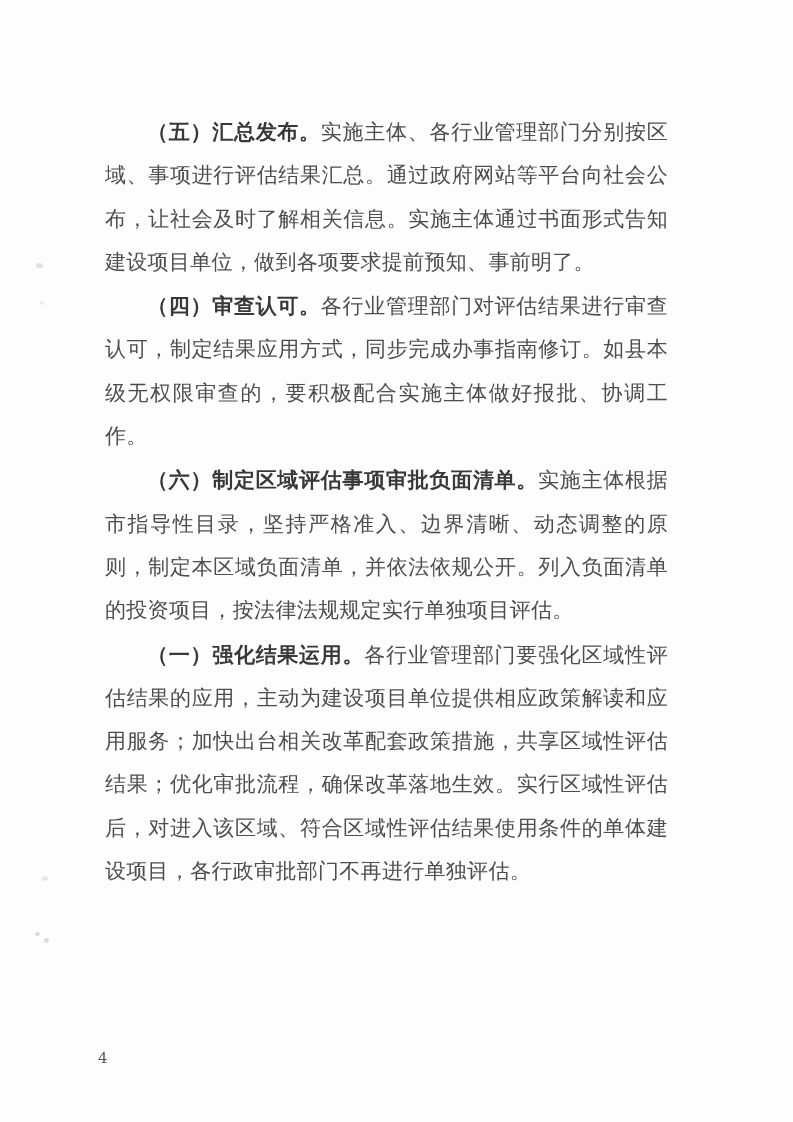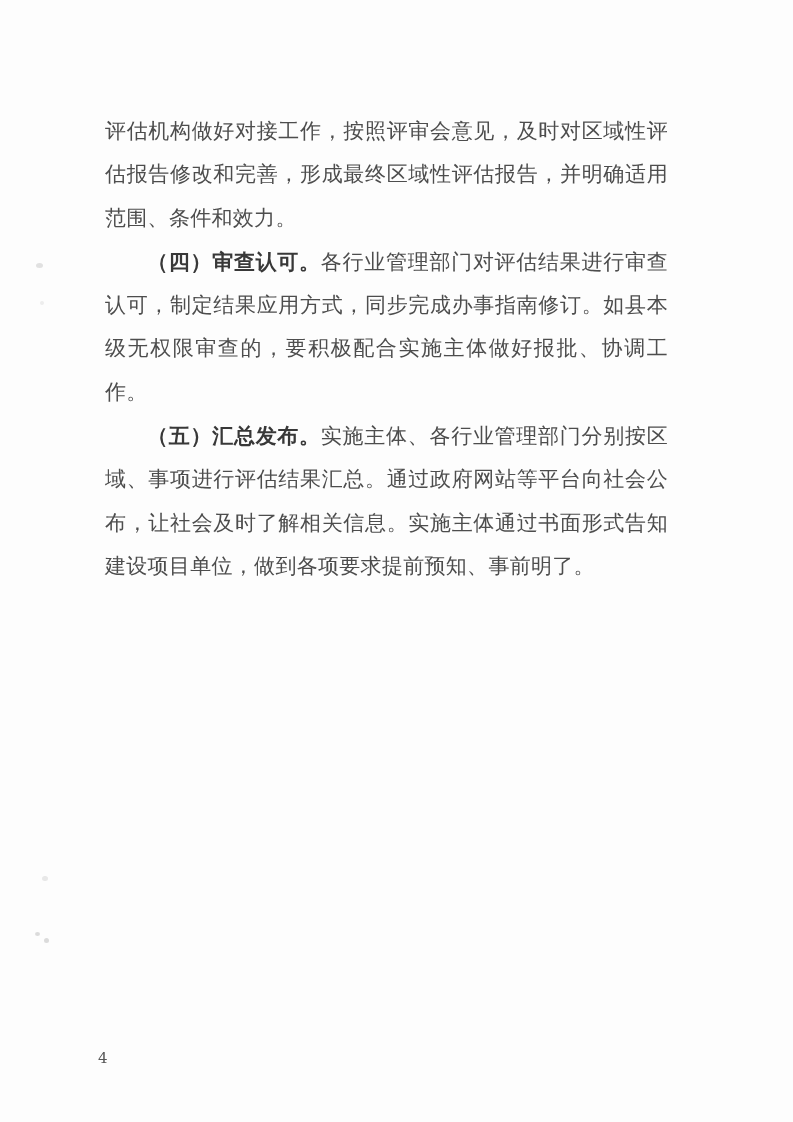"评估机构做好对接工作，按照评审会意见，及时对区域性评估报告修改和完善，形成最终区" p.para { html: <p> <span>评估机构做好对接工作，按照评审会意见，及时对区域性评估报告修改和完善，形成最终区域性评估报告，并明确适用范围、条件和效力。</span> </p> -> none }
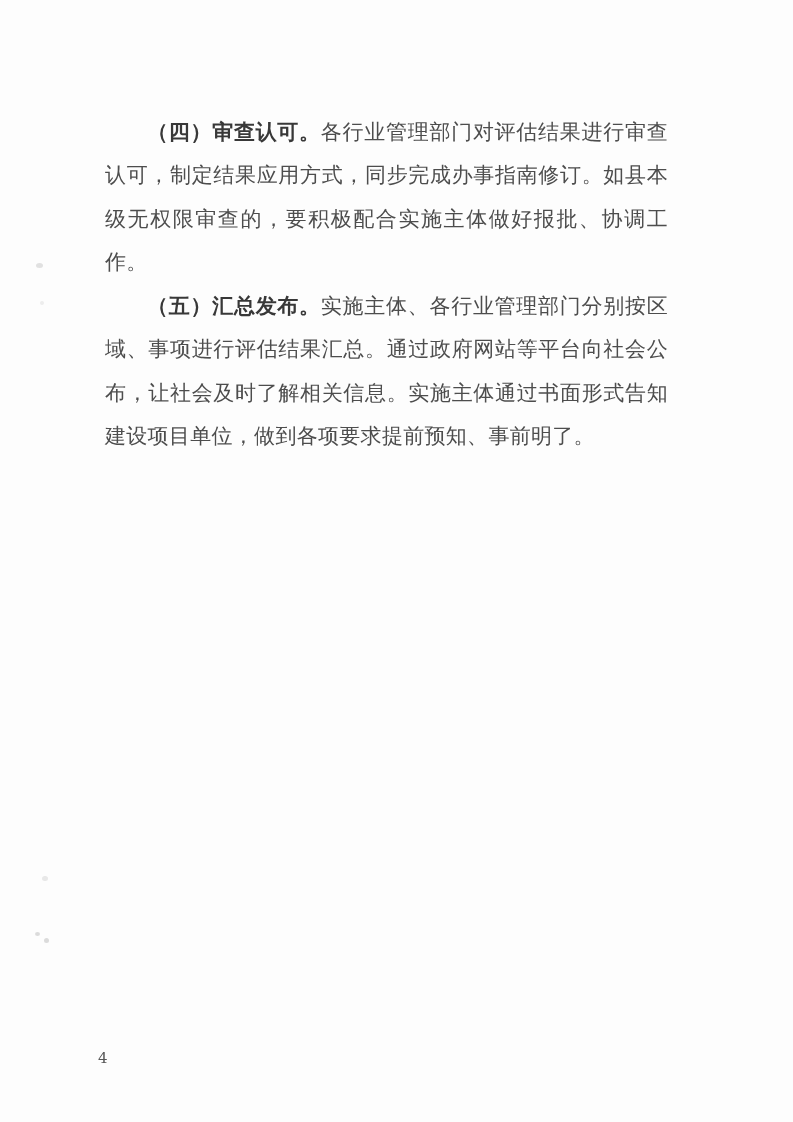"（四）审查认可。各行业管理部门对评估结果进行审查认可，制定结果应用方式，同步完成" p.para { order: before "（五）汇总发布。实施主体、各行业管理部门分别按区域、事项进行评估结果汇总。通过政" -> after "（五）汇总发布。实施主体、各行业管理部门分别按区域、事项进行评估结果汇总。通过政" }
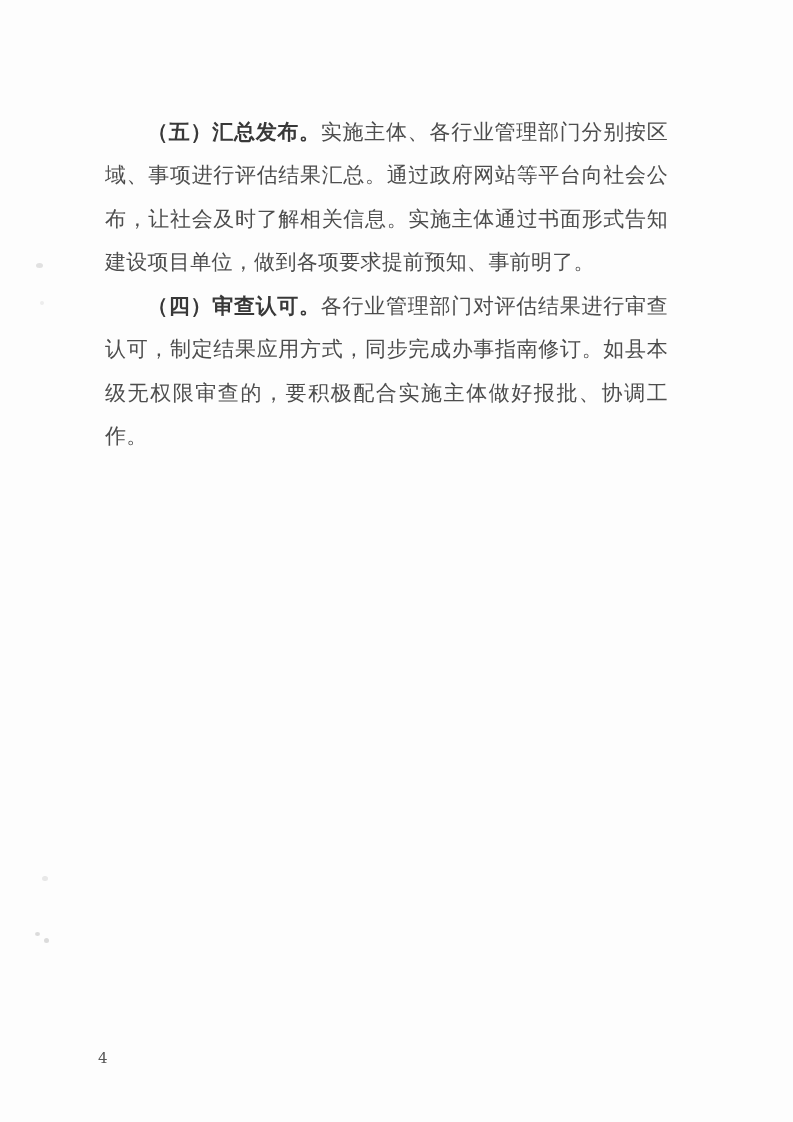"（六）制定区域评估事项审批负面清单。实施主体根据市指导性目录，坚持严格准入、边界" p.para { html: none -> <p> <span>（六）制定区域评估事项审批负面清单。</span><span>实施主体根据市指导性目录，坚持严格准入、边界清晰、动态调整的原则，制定本区域负面清单，并依法依规公开。列入负面清单的投资项目，按法律法规规定实行单独项目评估。</span> </p> }
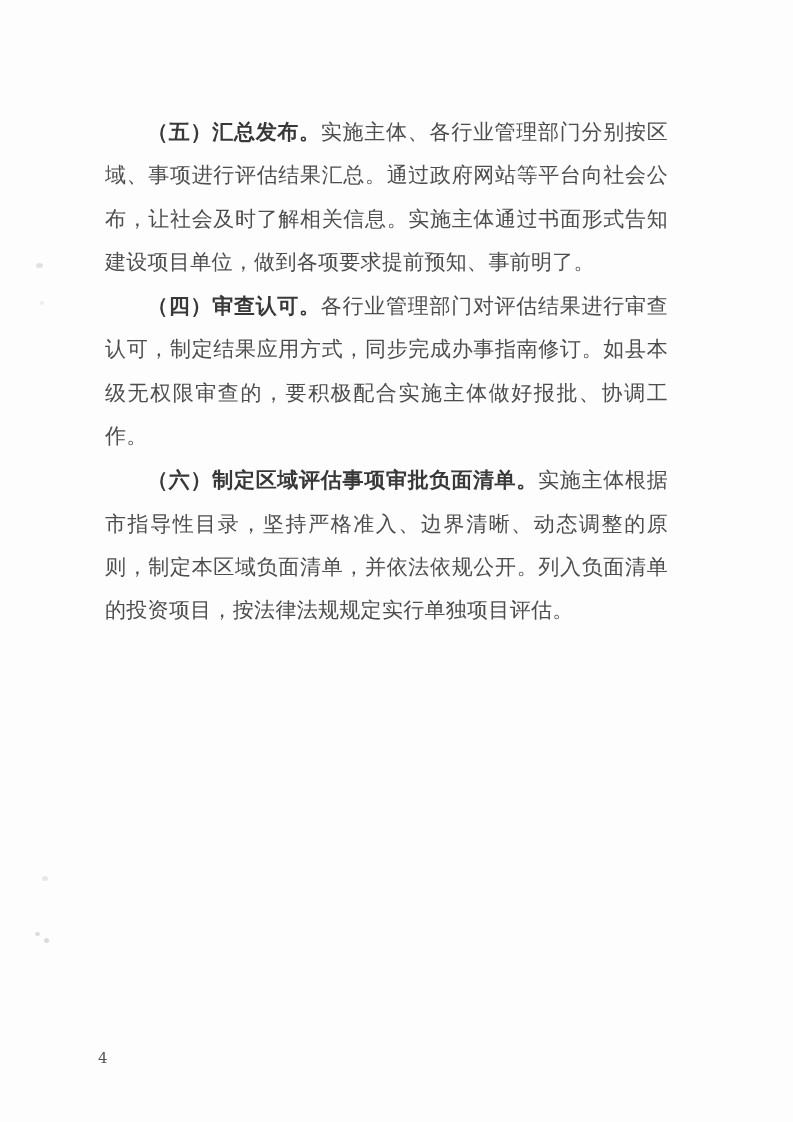"（一）强化结果运用。各行业管理部门要强化区域性评估结果的应用，主动为建设项目单位" p.para { html: none -> <p> <span>（一）强化结果运用。</span><span>各行业管理部门要强化区域性评估结果的应用，主动为建设项目单位提供相应政策解读和应用服务；加快出台相关改革配套政策措施，共享区域性评估结果；优化审批流程，确保改革落地生效。实行区域性评估后，对进入该区域、符合区域性评估结果使用条件的单体建设项目，各行政审批部门不再进行单独评估。</span> </p> }
